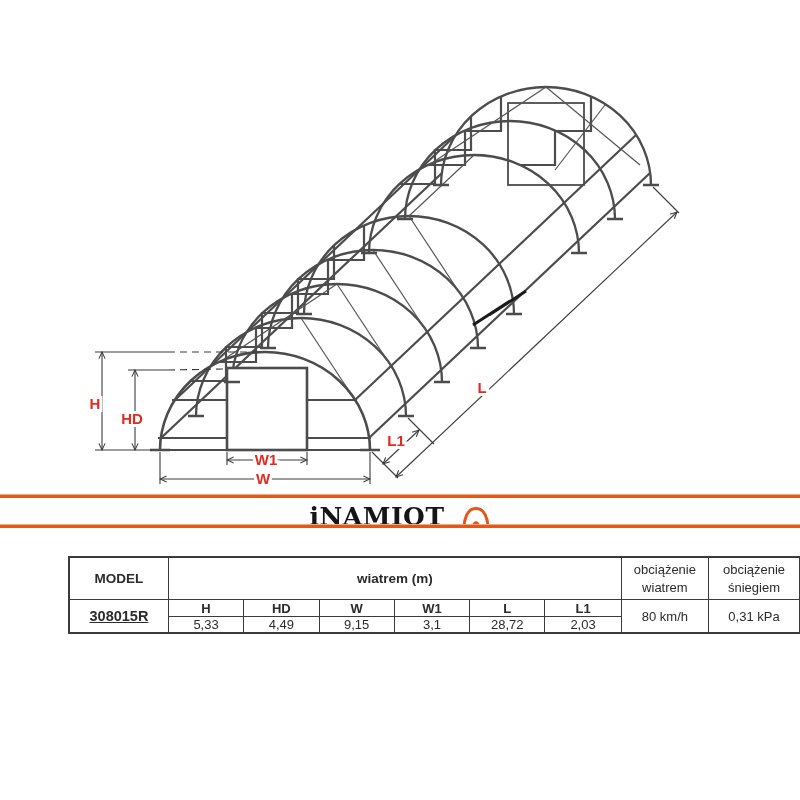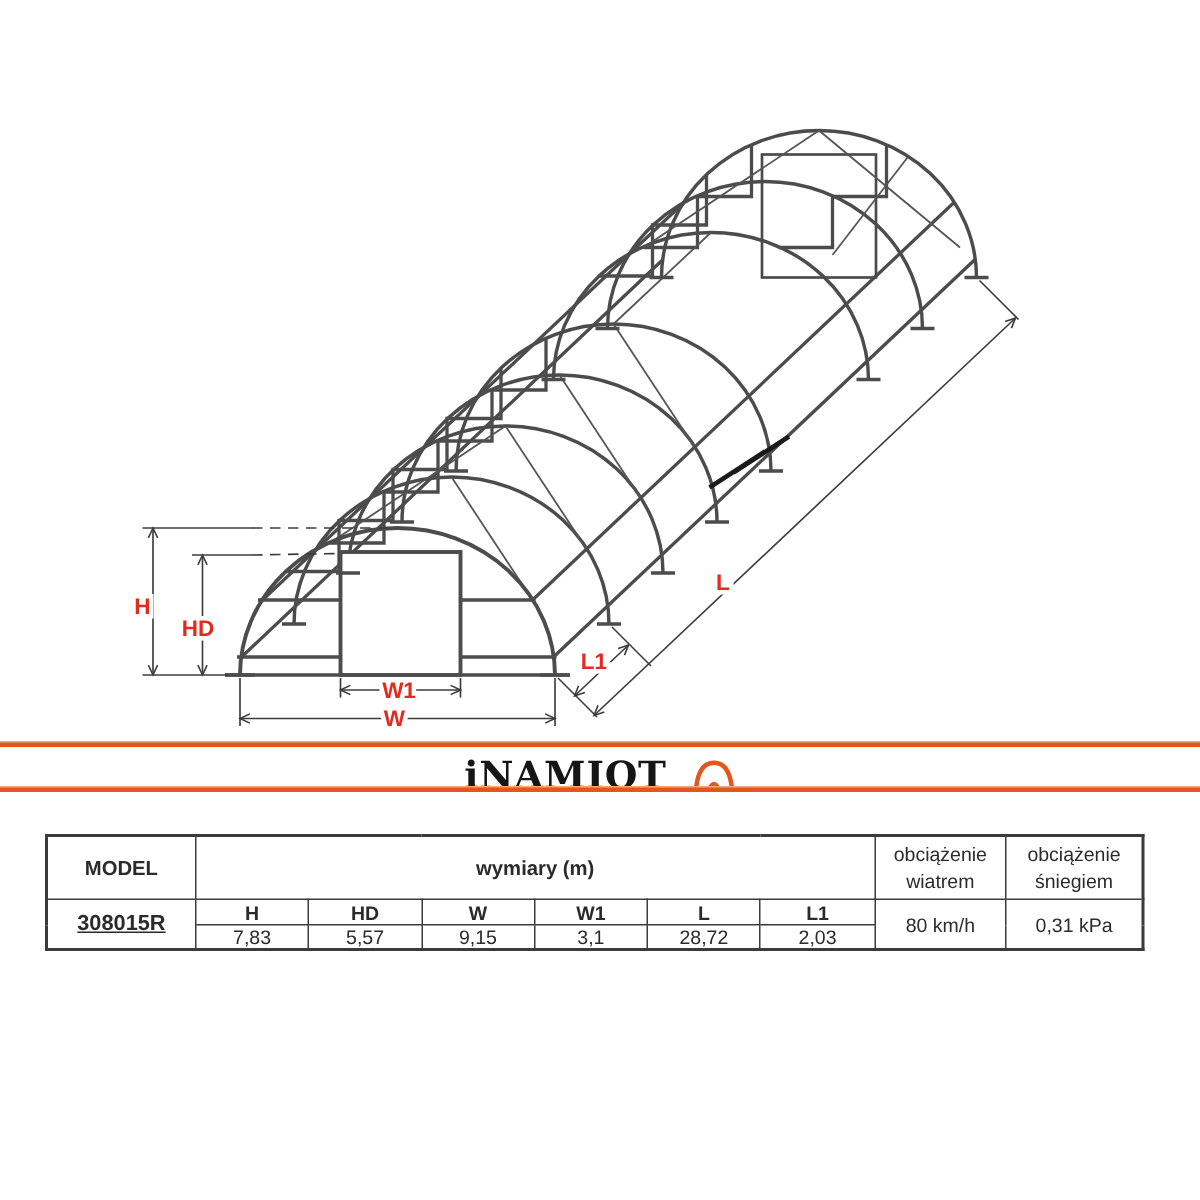"MODEL" table.spec { margin-left: none -> 38px }
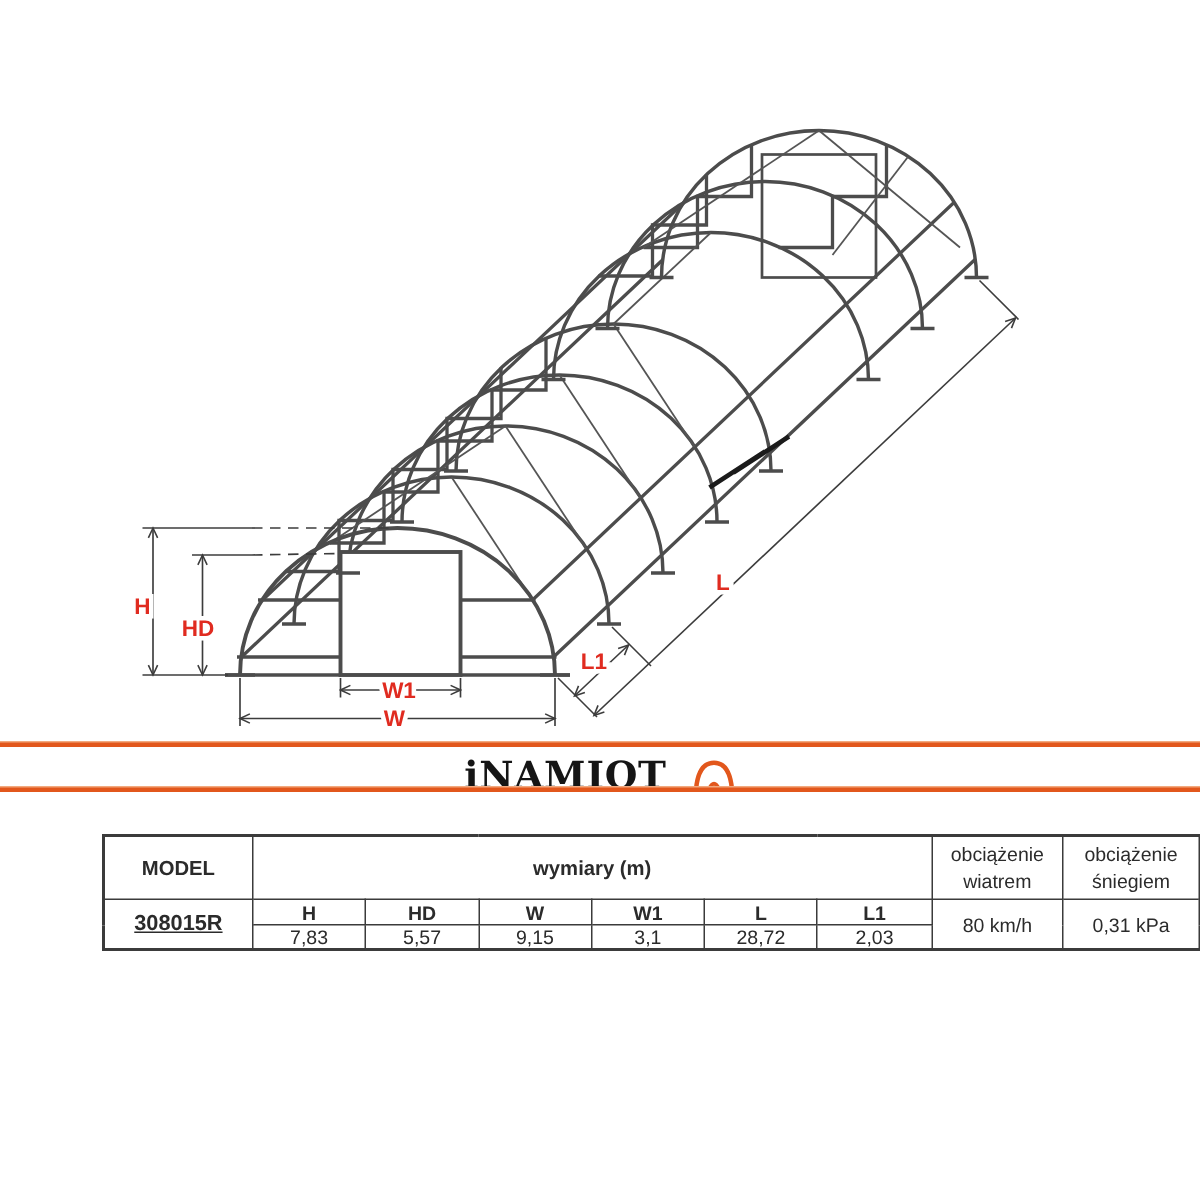"wymiary (m)" td.th-big { text: wymiary -> wiatrem }
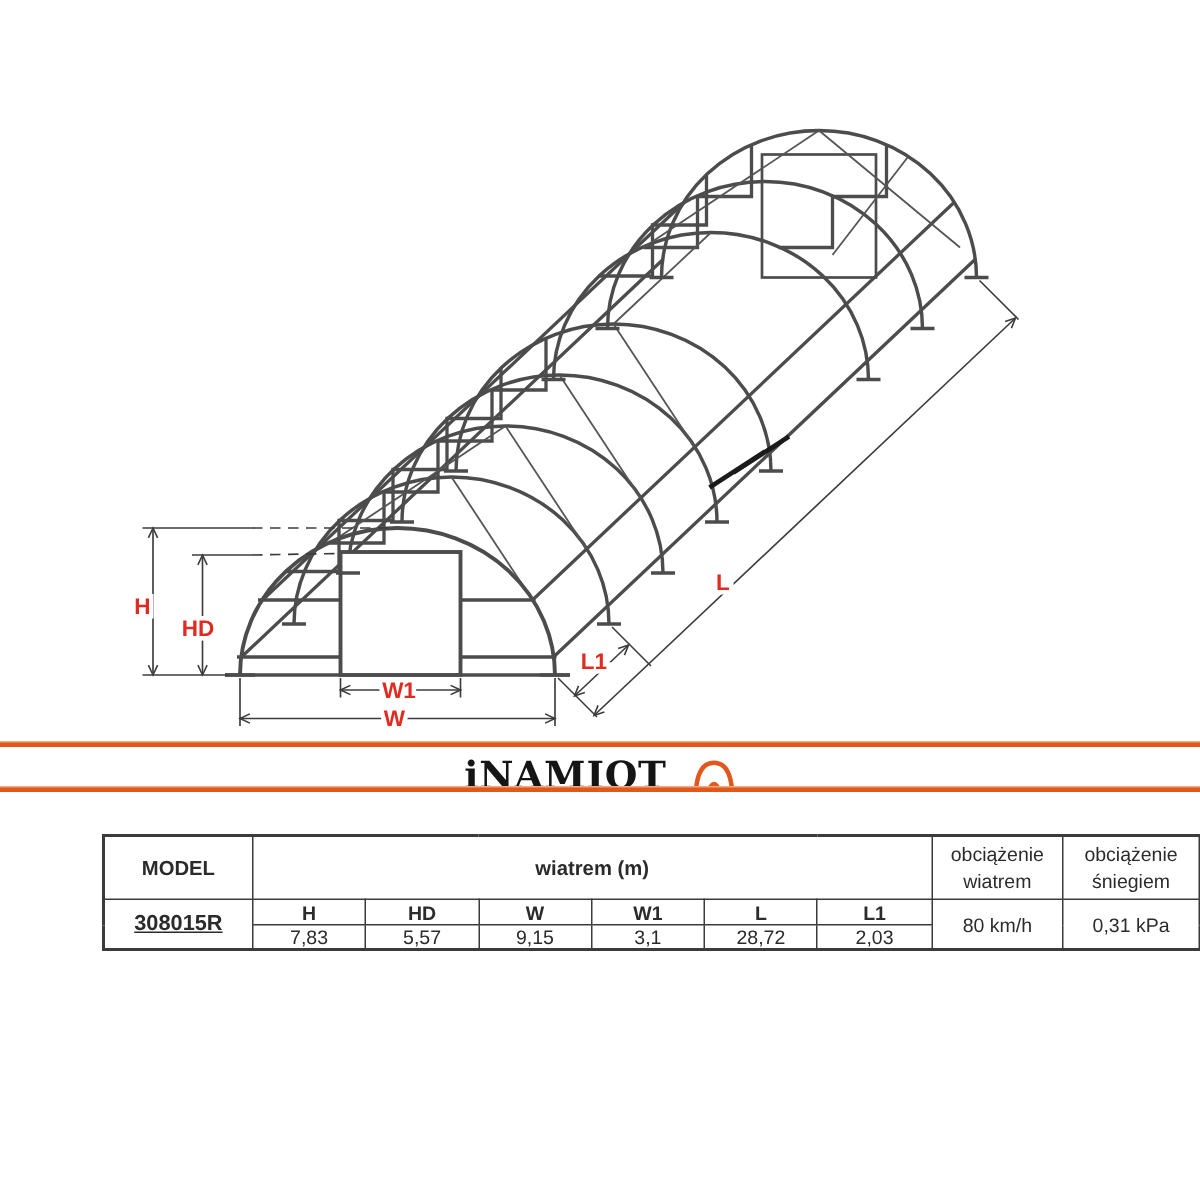"7,83" td.val { text: 7,83 -> 5,33 }
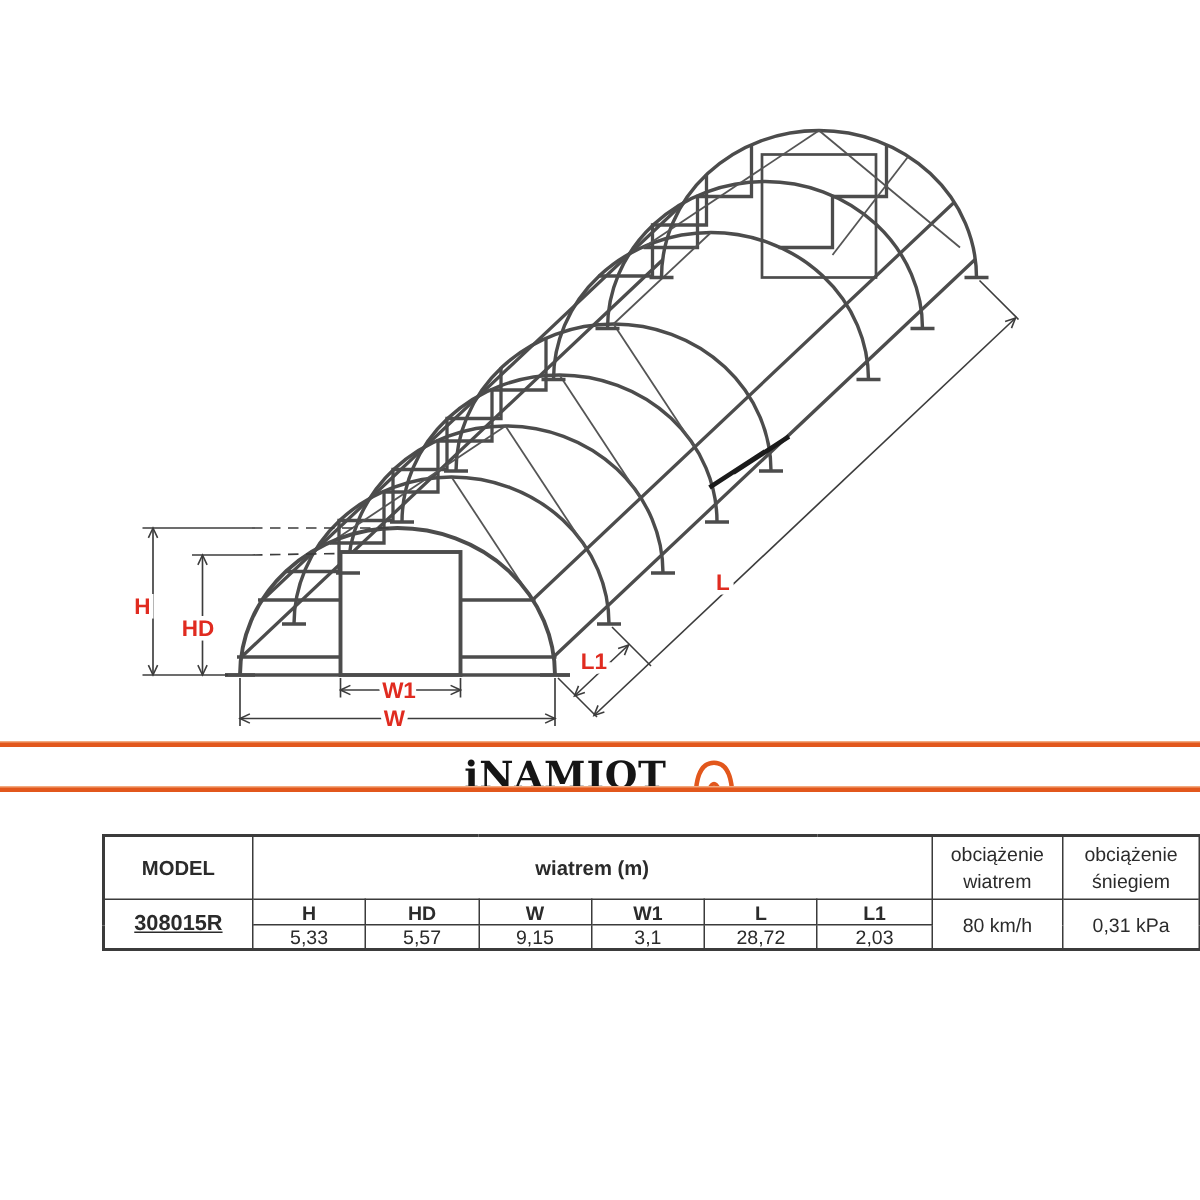"5,57" td.val { text: 5,57 -> 4,49 }
